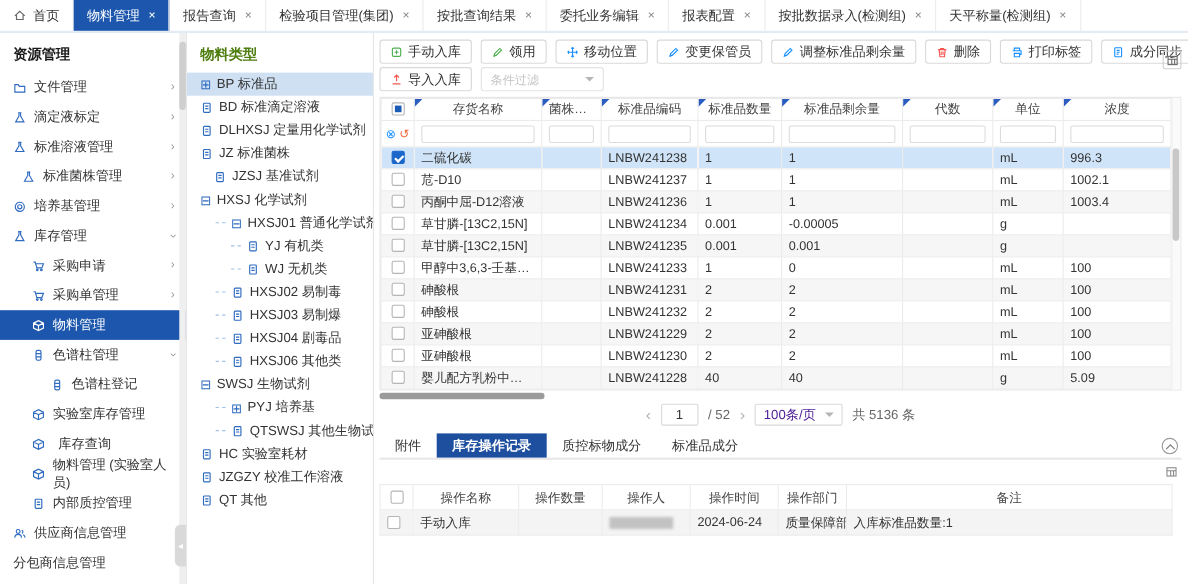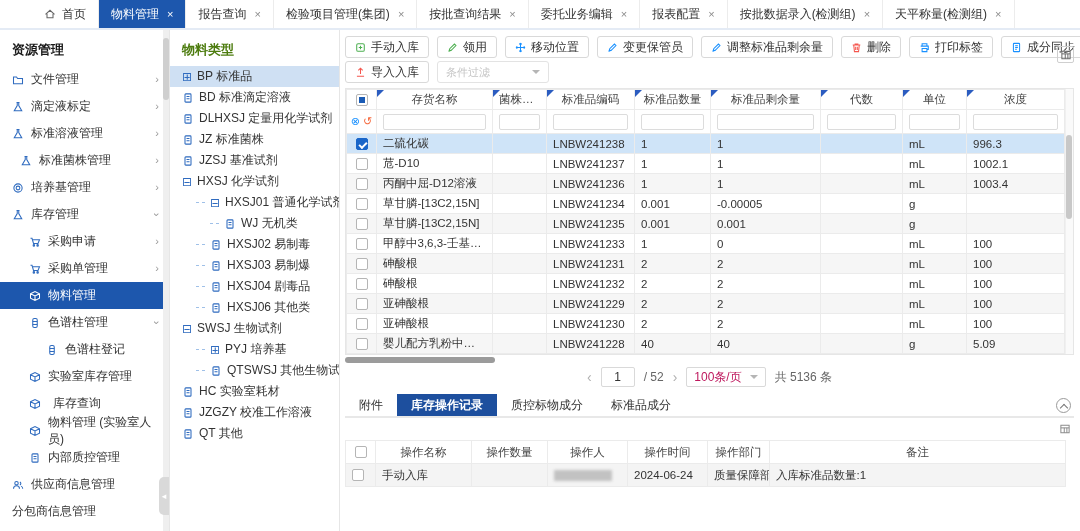"首页" .tabbar { padding-left: 32px -> none }
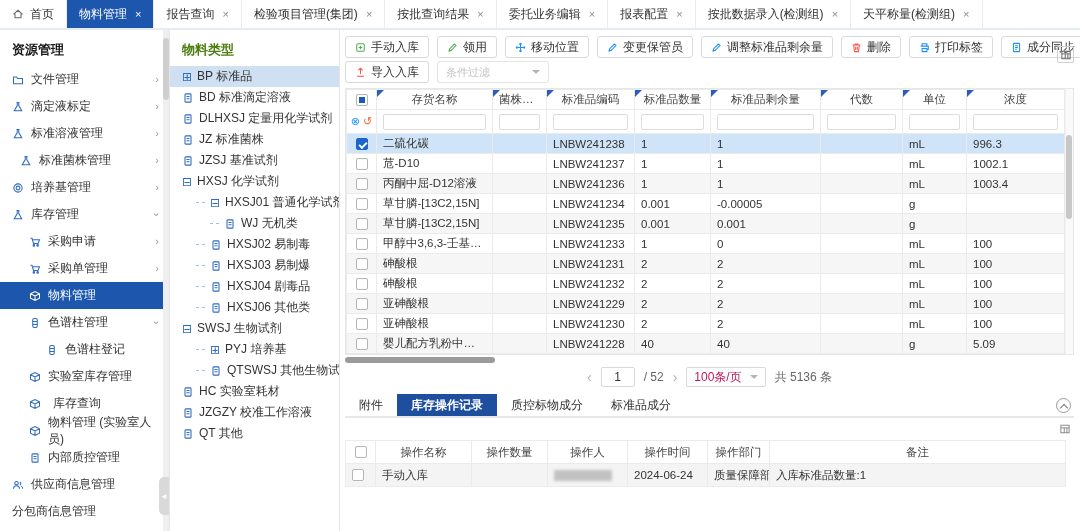"JZSJ 基准试剂" div.tree-item { padding-left: 12px -> 24px }
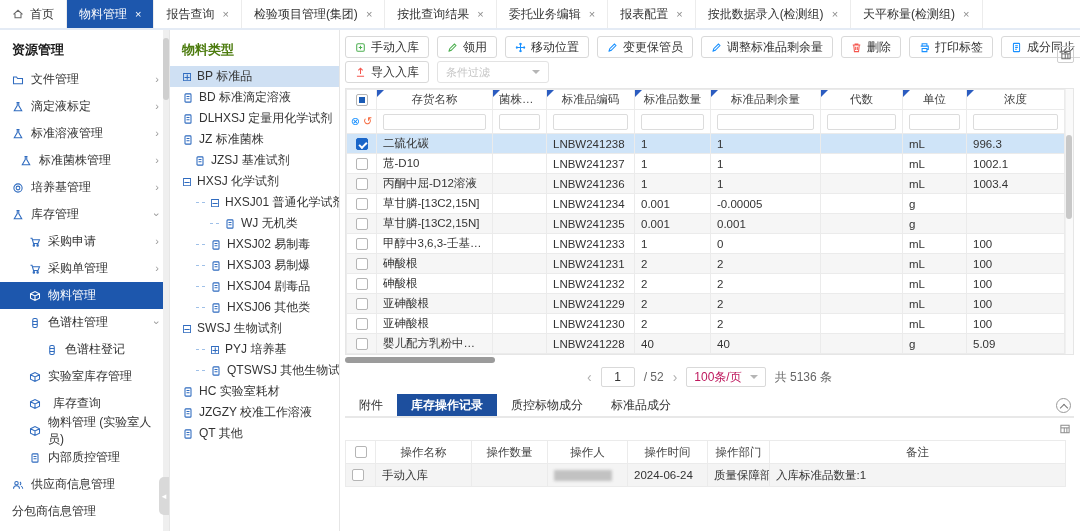"YJ 有机类" div.tree-item { html: none -> <div> <span></span> <span> <svg> <rect></rect> <path></path> </svg> </span> <span>YJ 有机类</span> </div> }
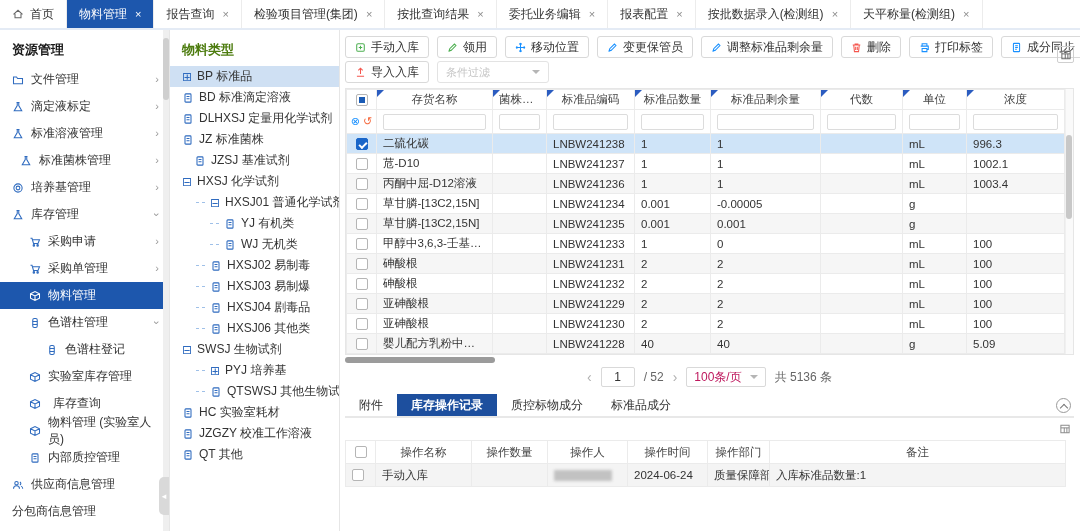"100条/页" .size-select { color: #be185d -> #4c1d95 }
